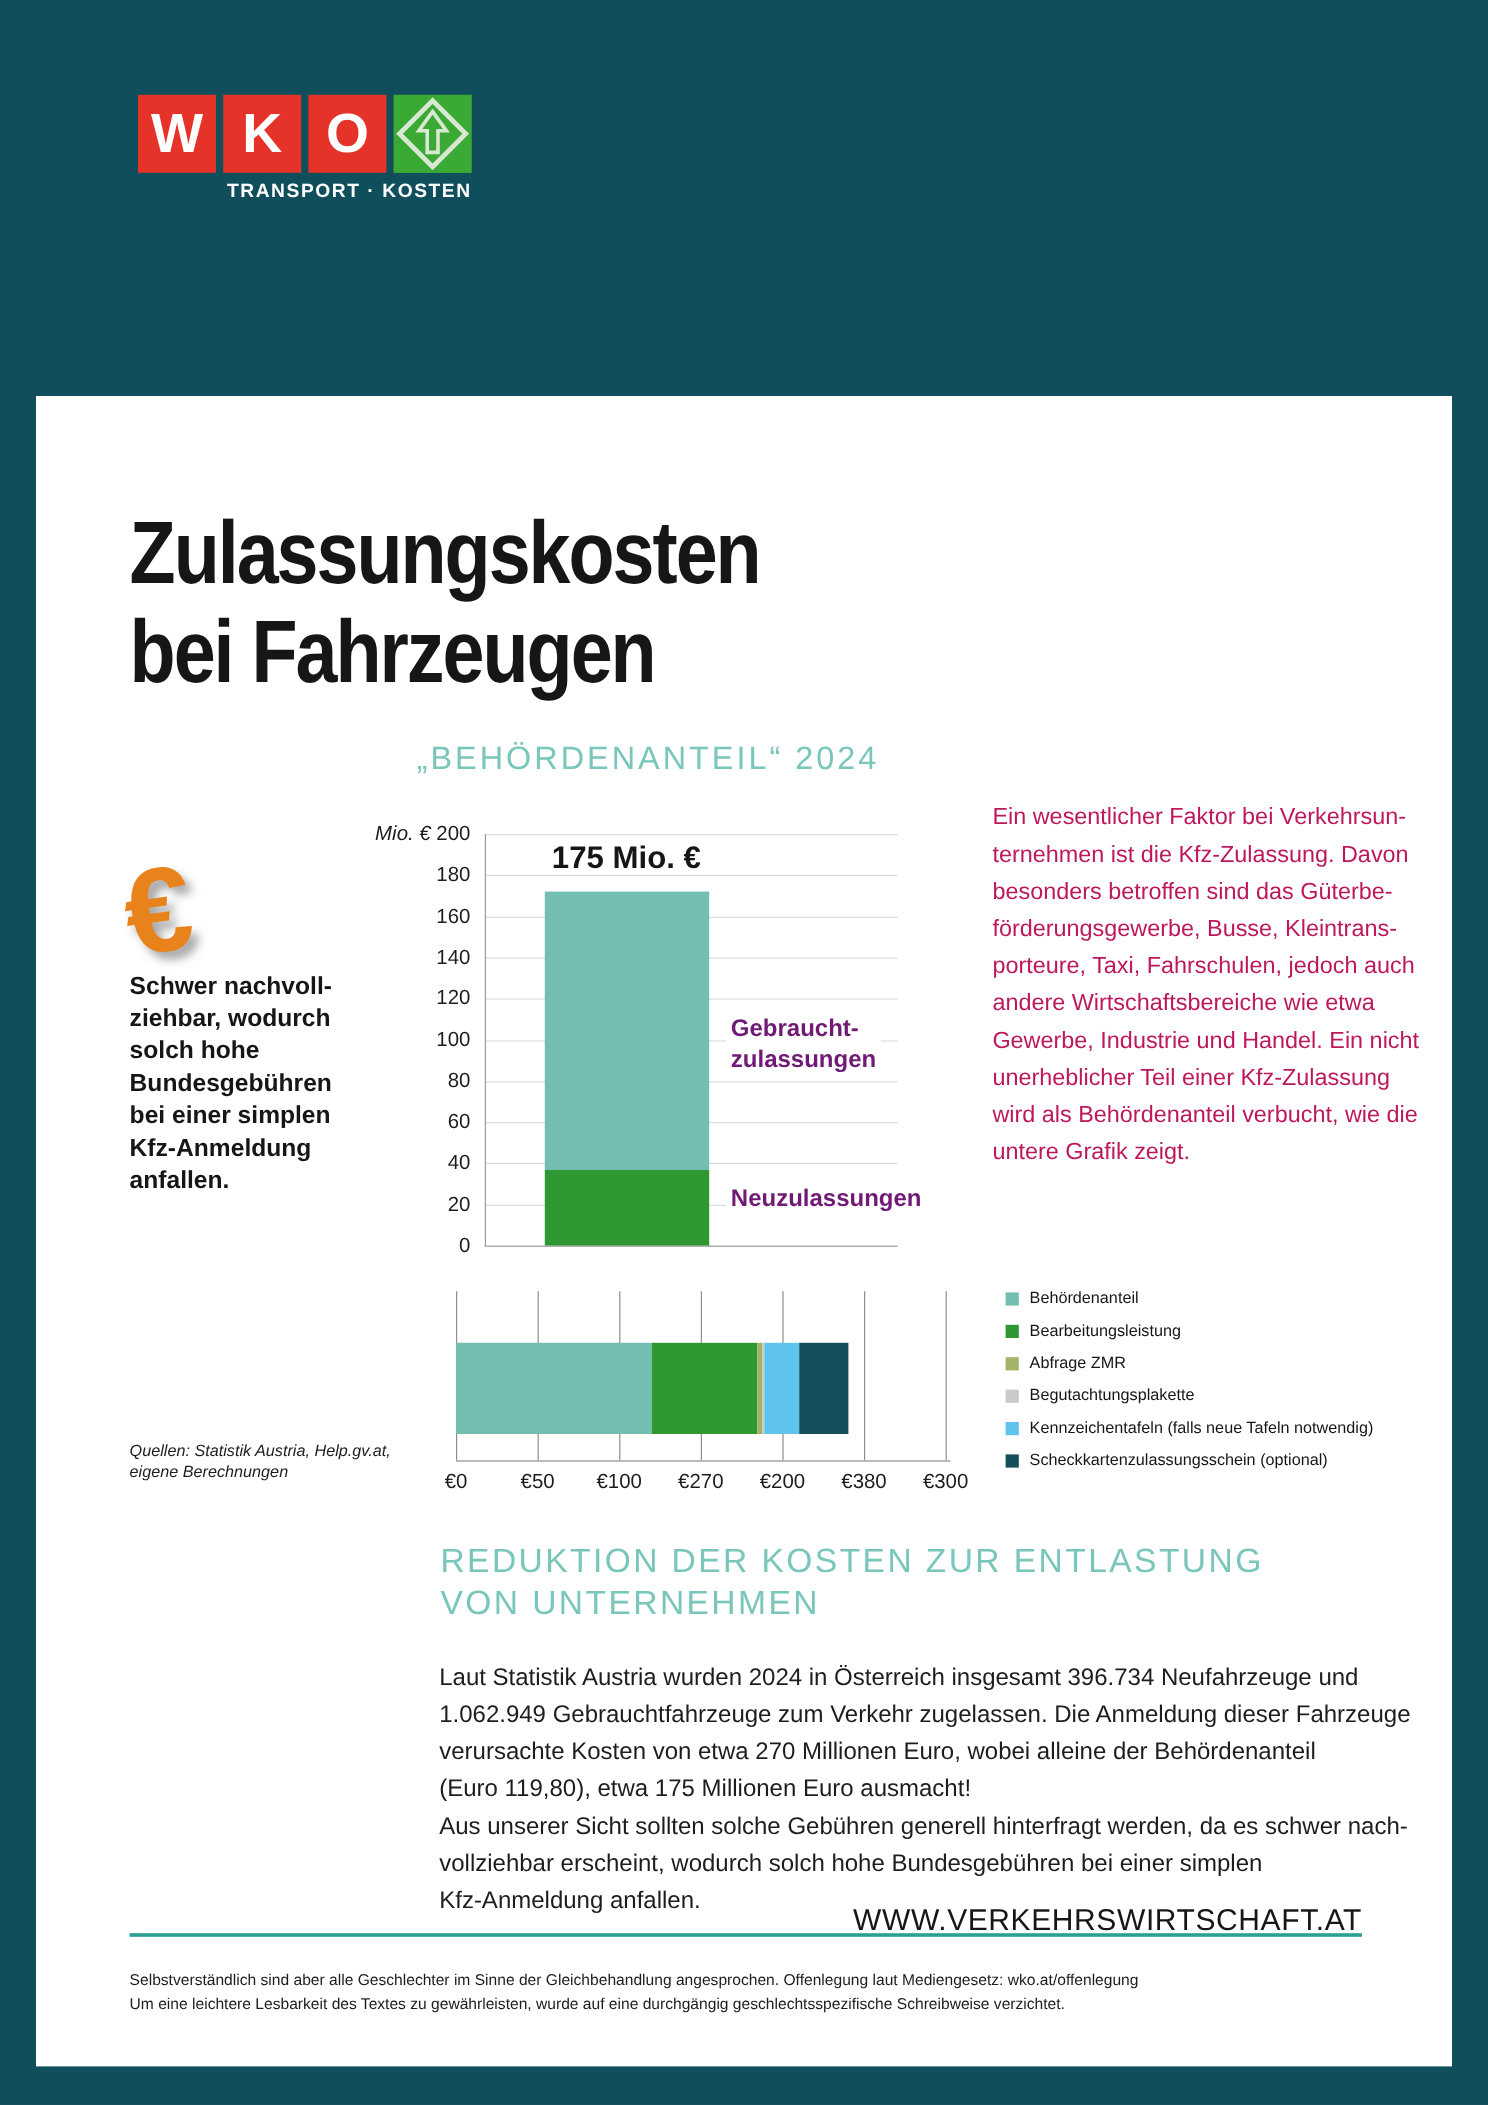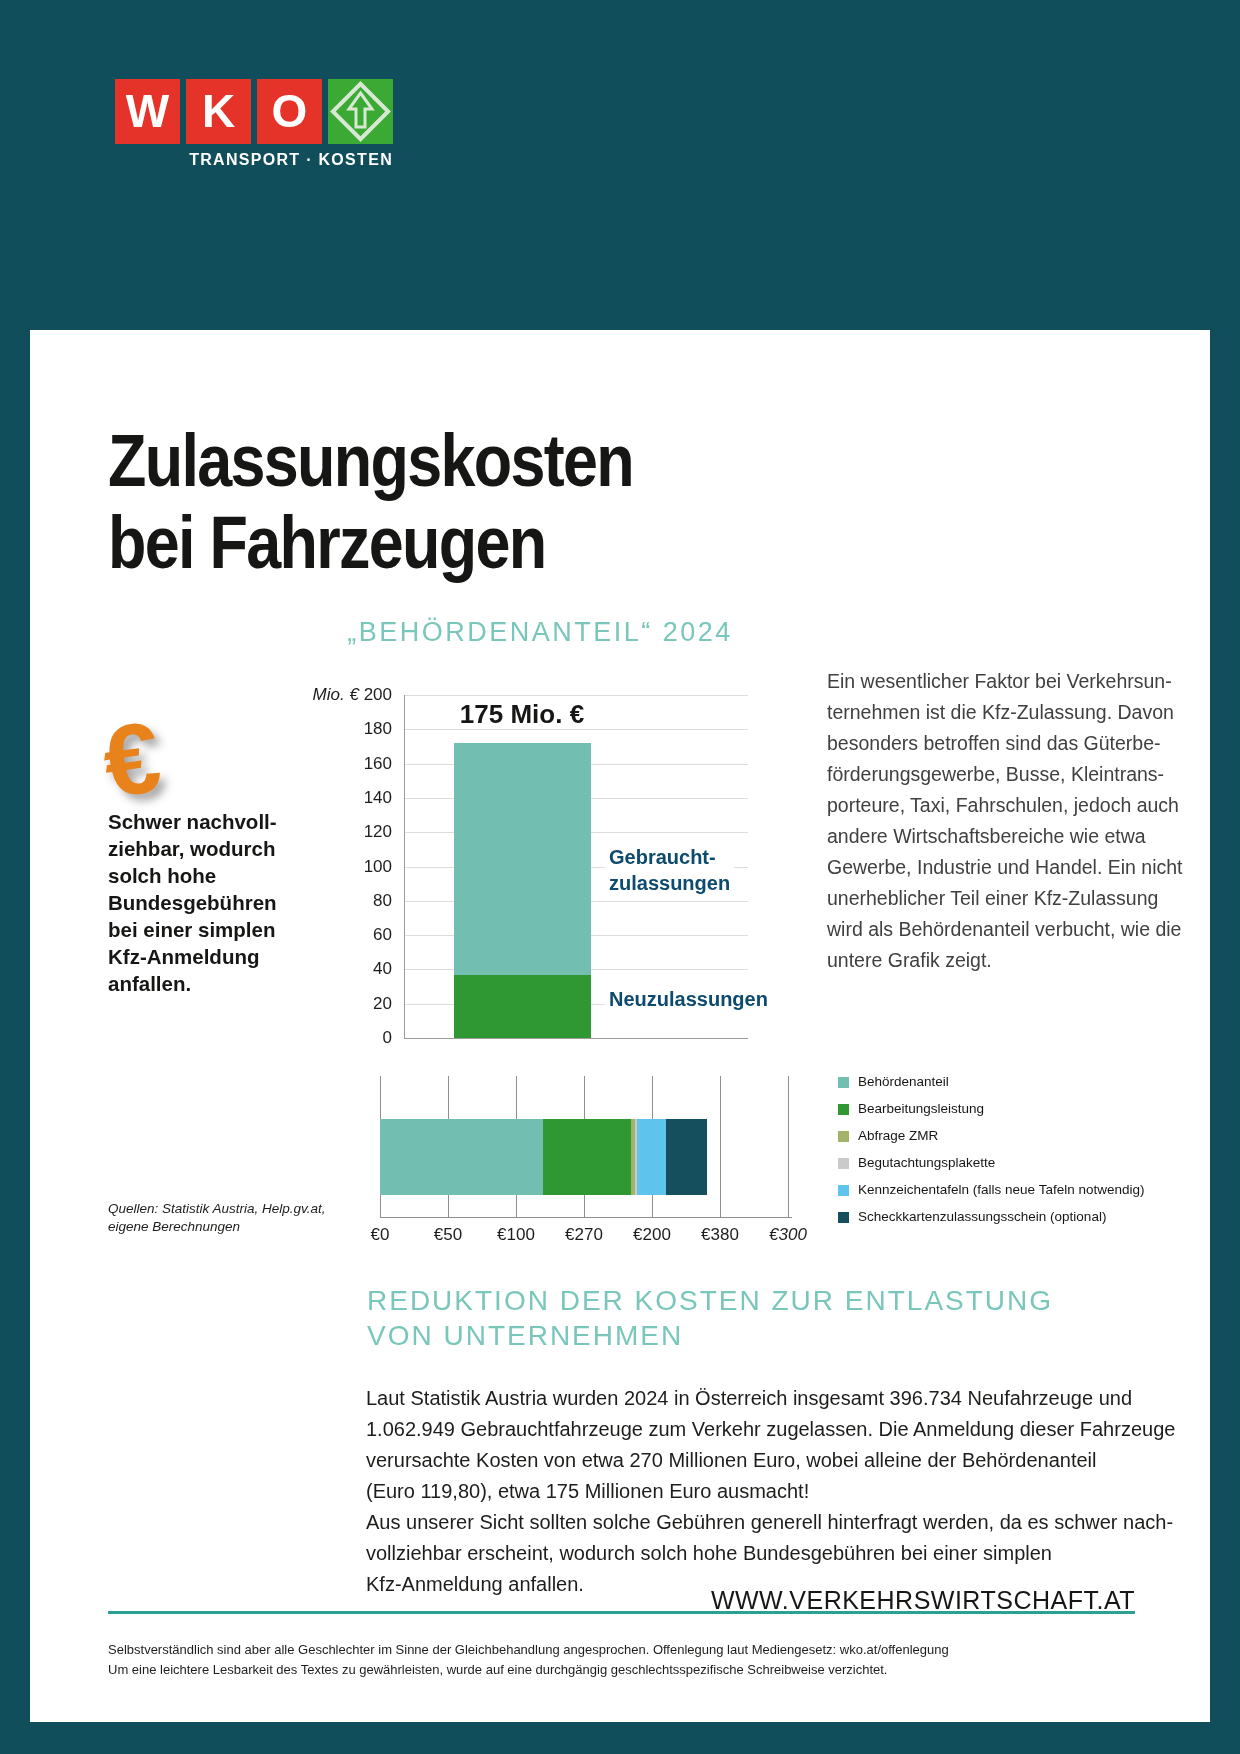"Ein wesentlicher Faktor bei Verkehrsun-" .intro { color: #404040 -> #be185d }
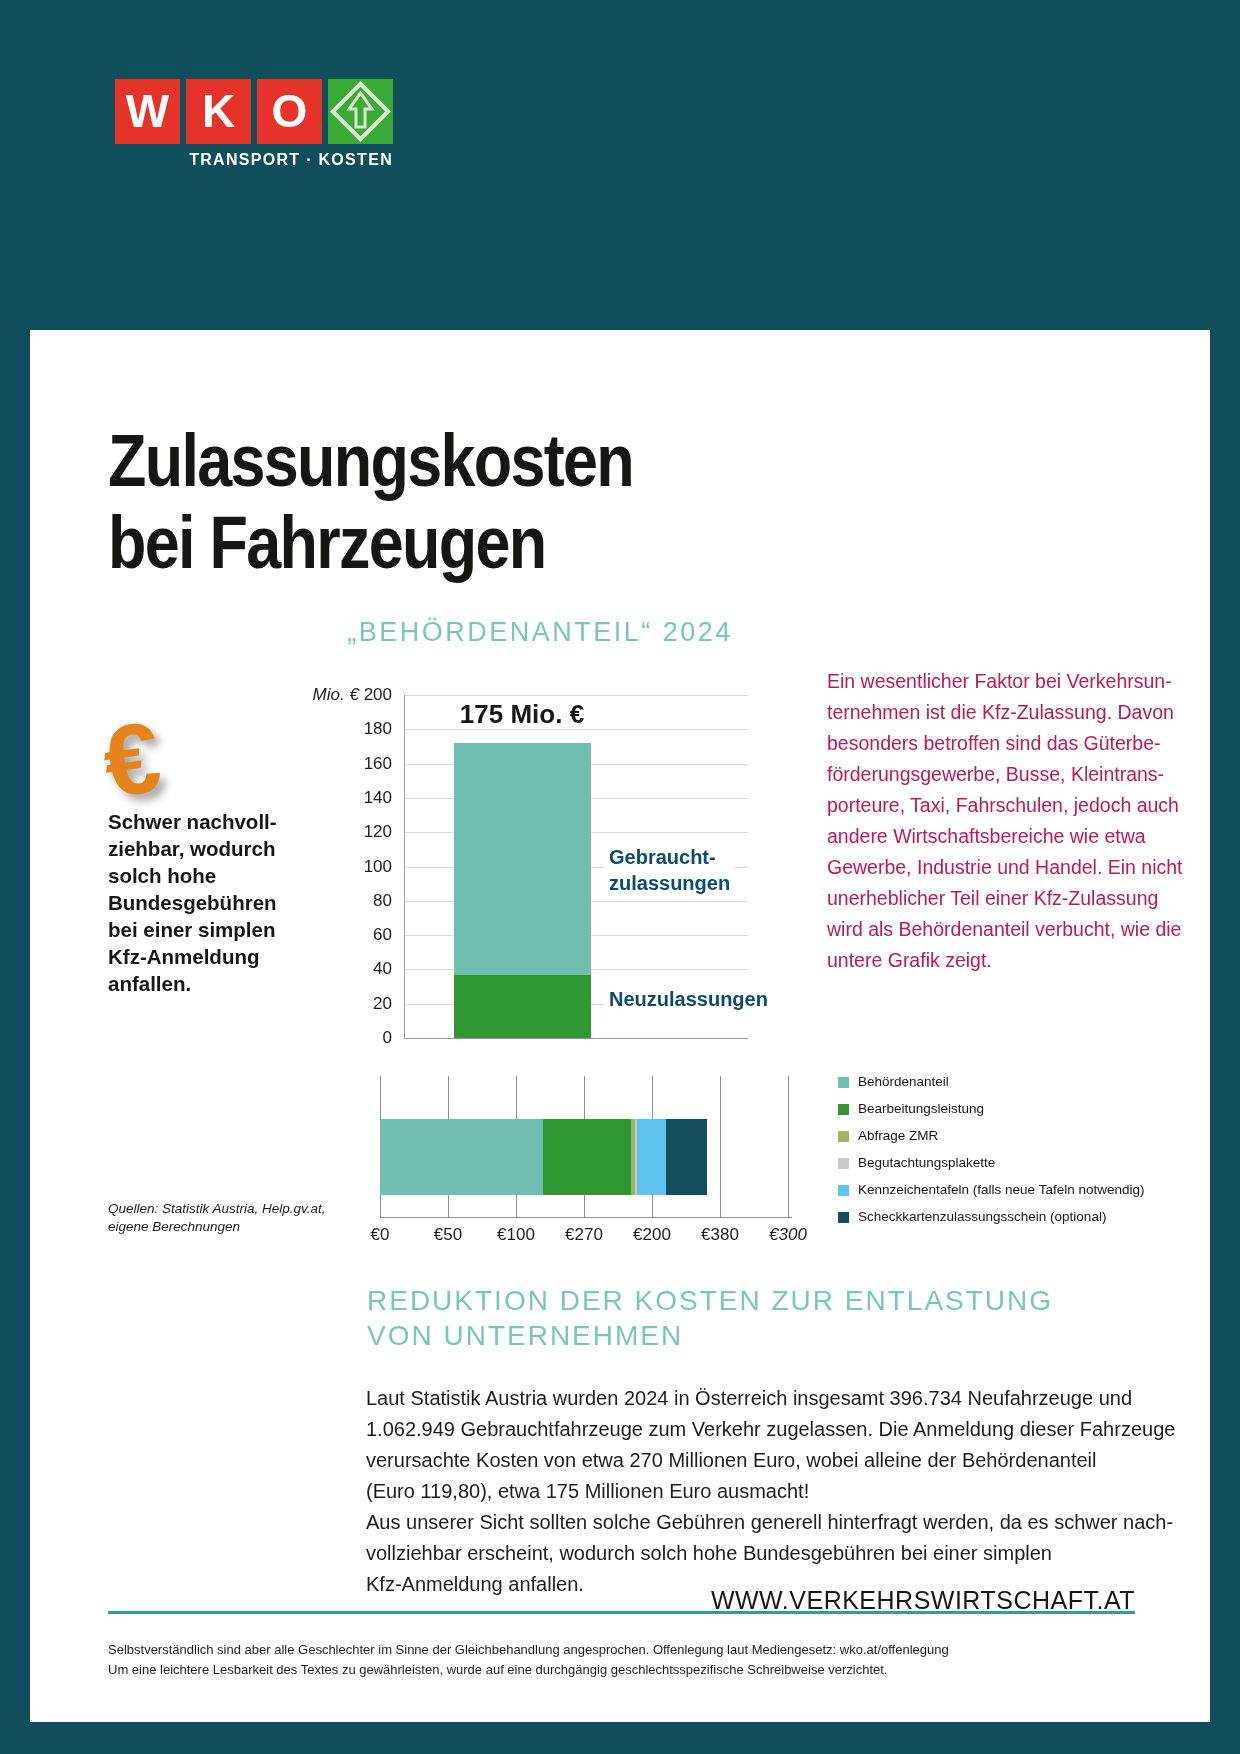"Gebraucht-" .c1-label { color: #0c4a6e -> #701a75 }
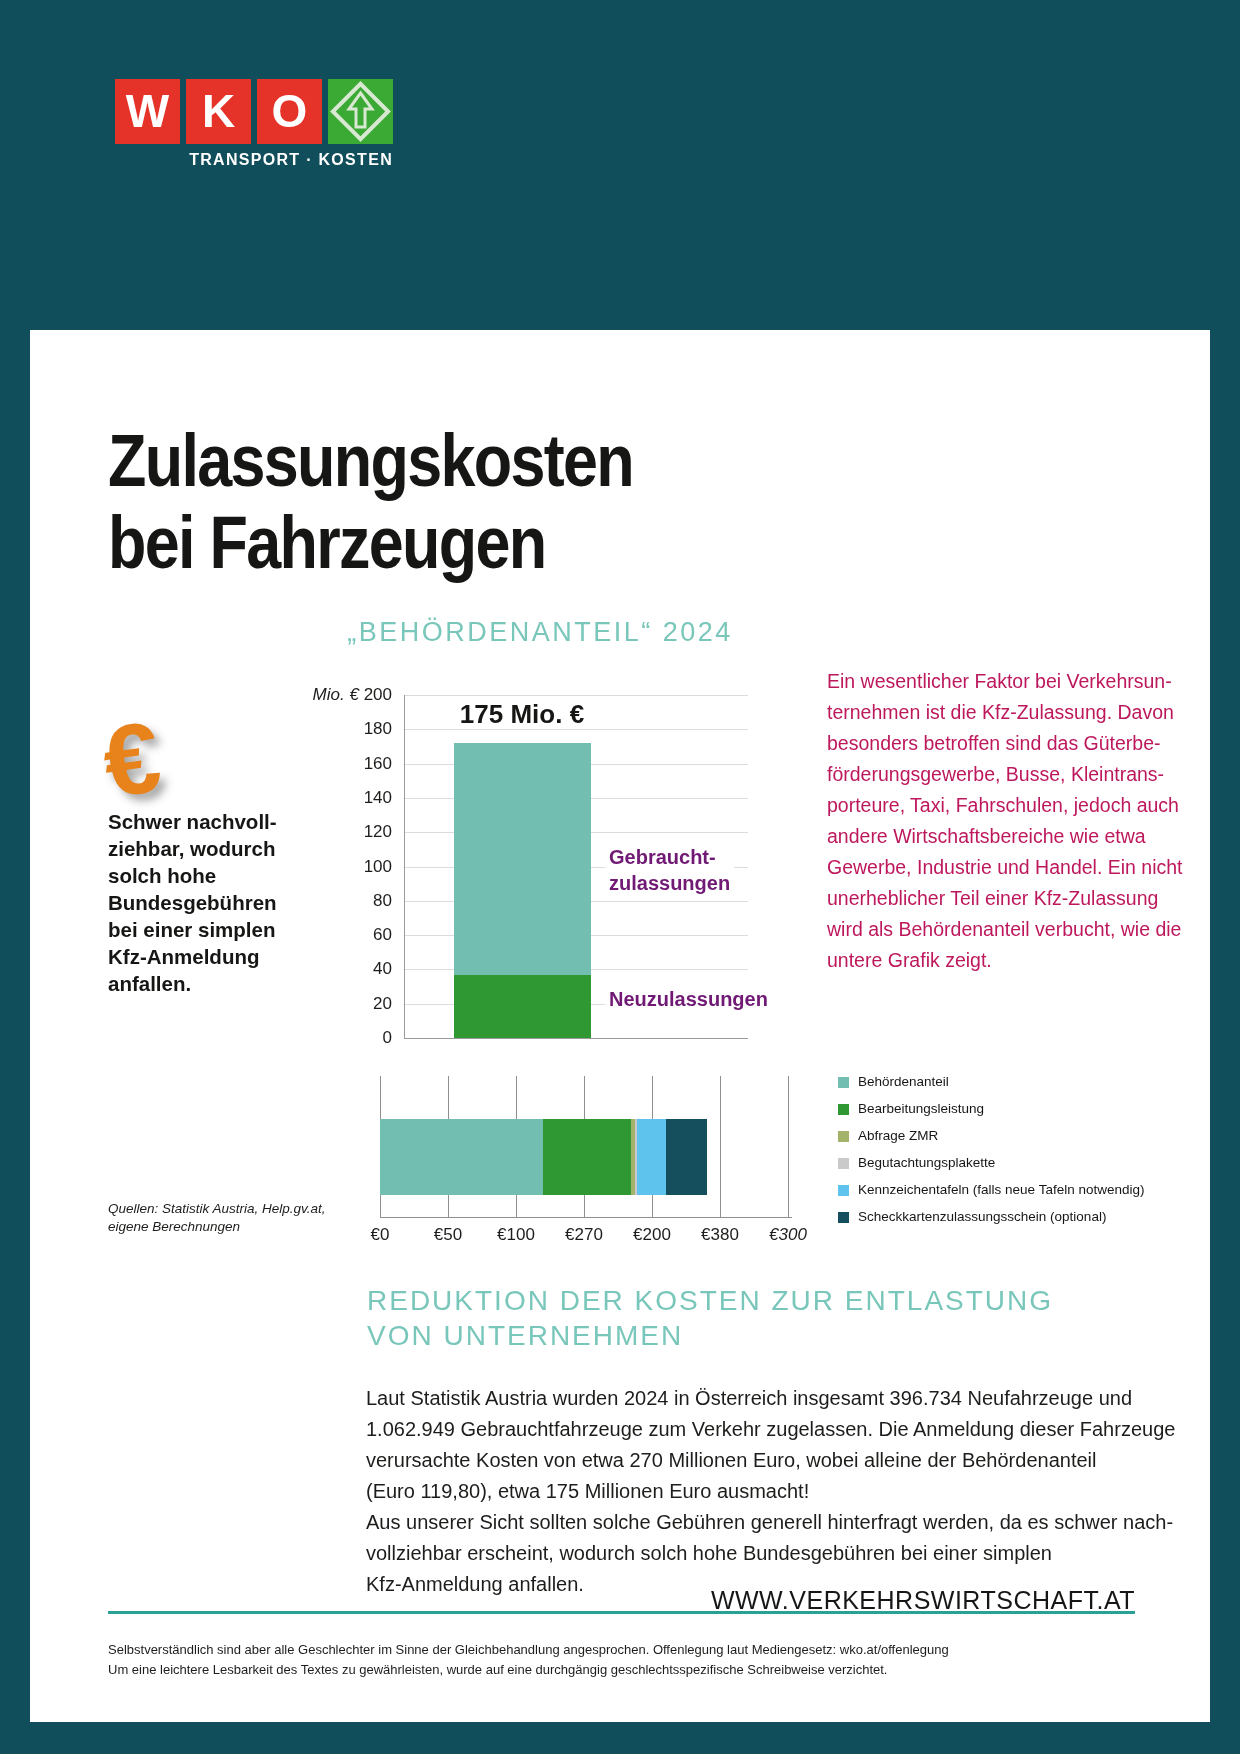"€300" div.xtick { font-style: italic -> none }
